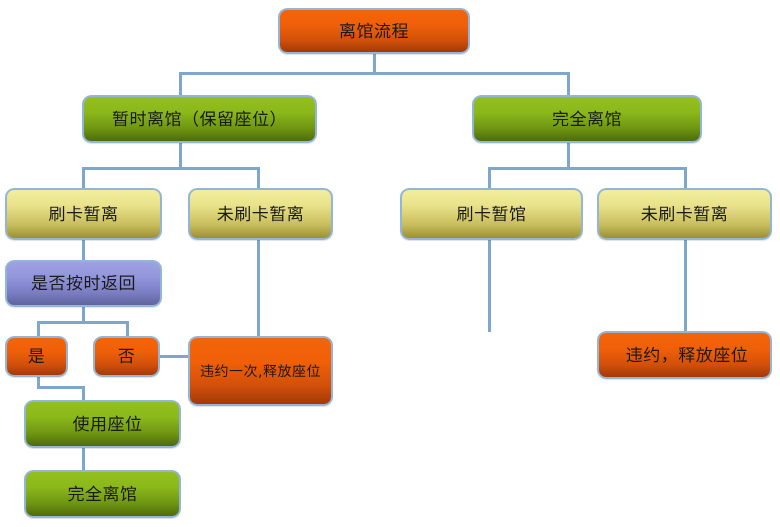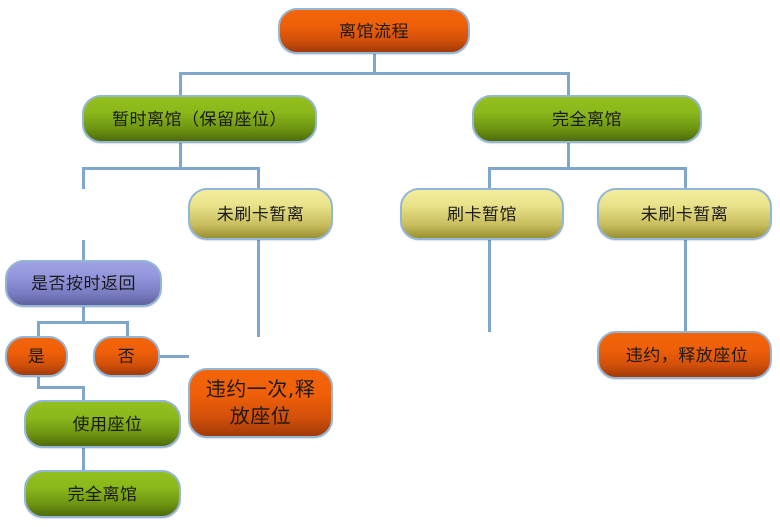"离馆流程" .node { border-radius: 19px -> 9px }
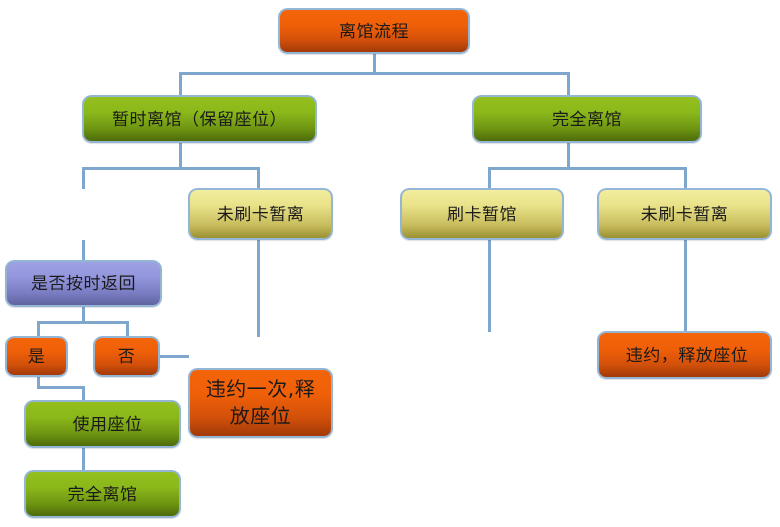"刷卡暂离" div.node { html: none -> <div> <span>刷卡暂离</span> </div> }
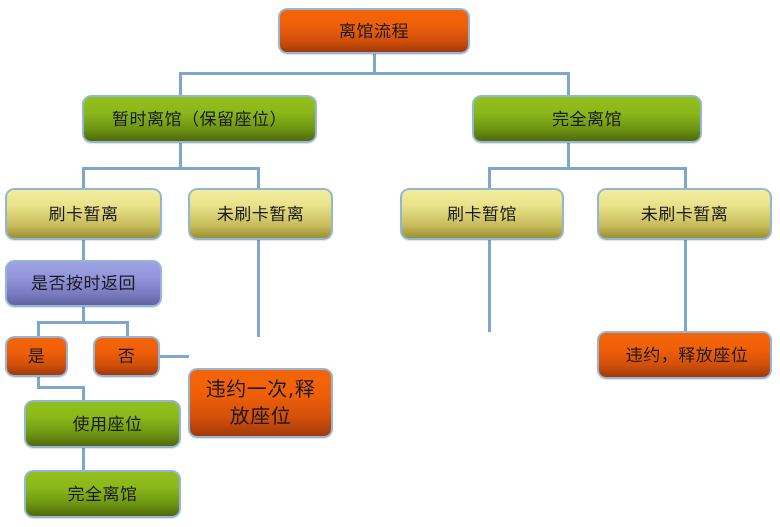"刷卡暂馆" div.node { width: 164px -> 183px }
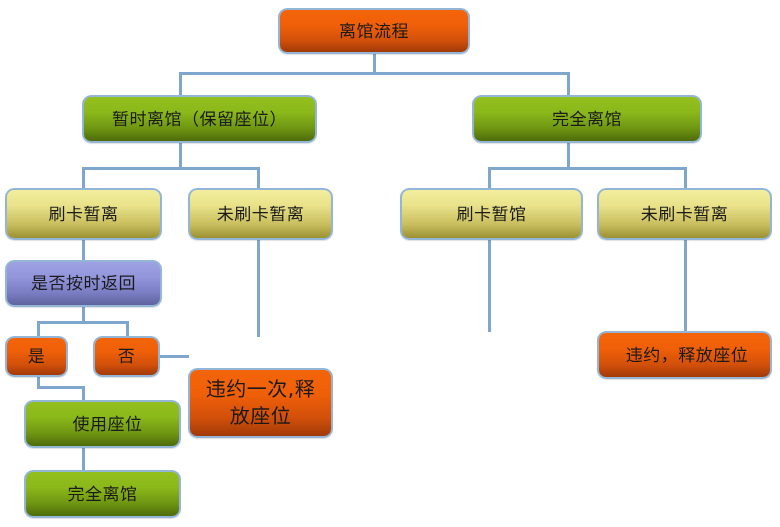"违约一次,释放座位" .node.two-line { font-size: 20px -> 14px; margin-top: 32px -> none }
